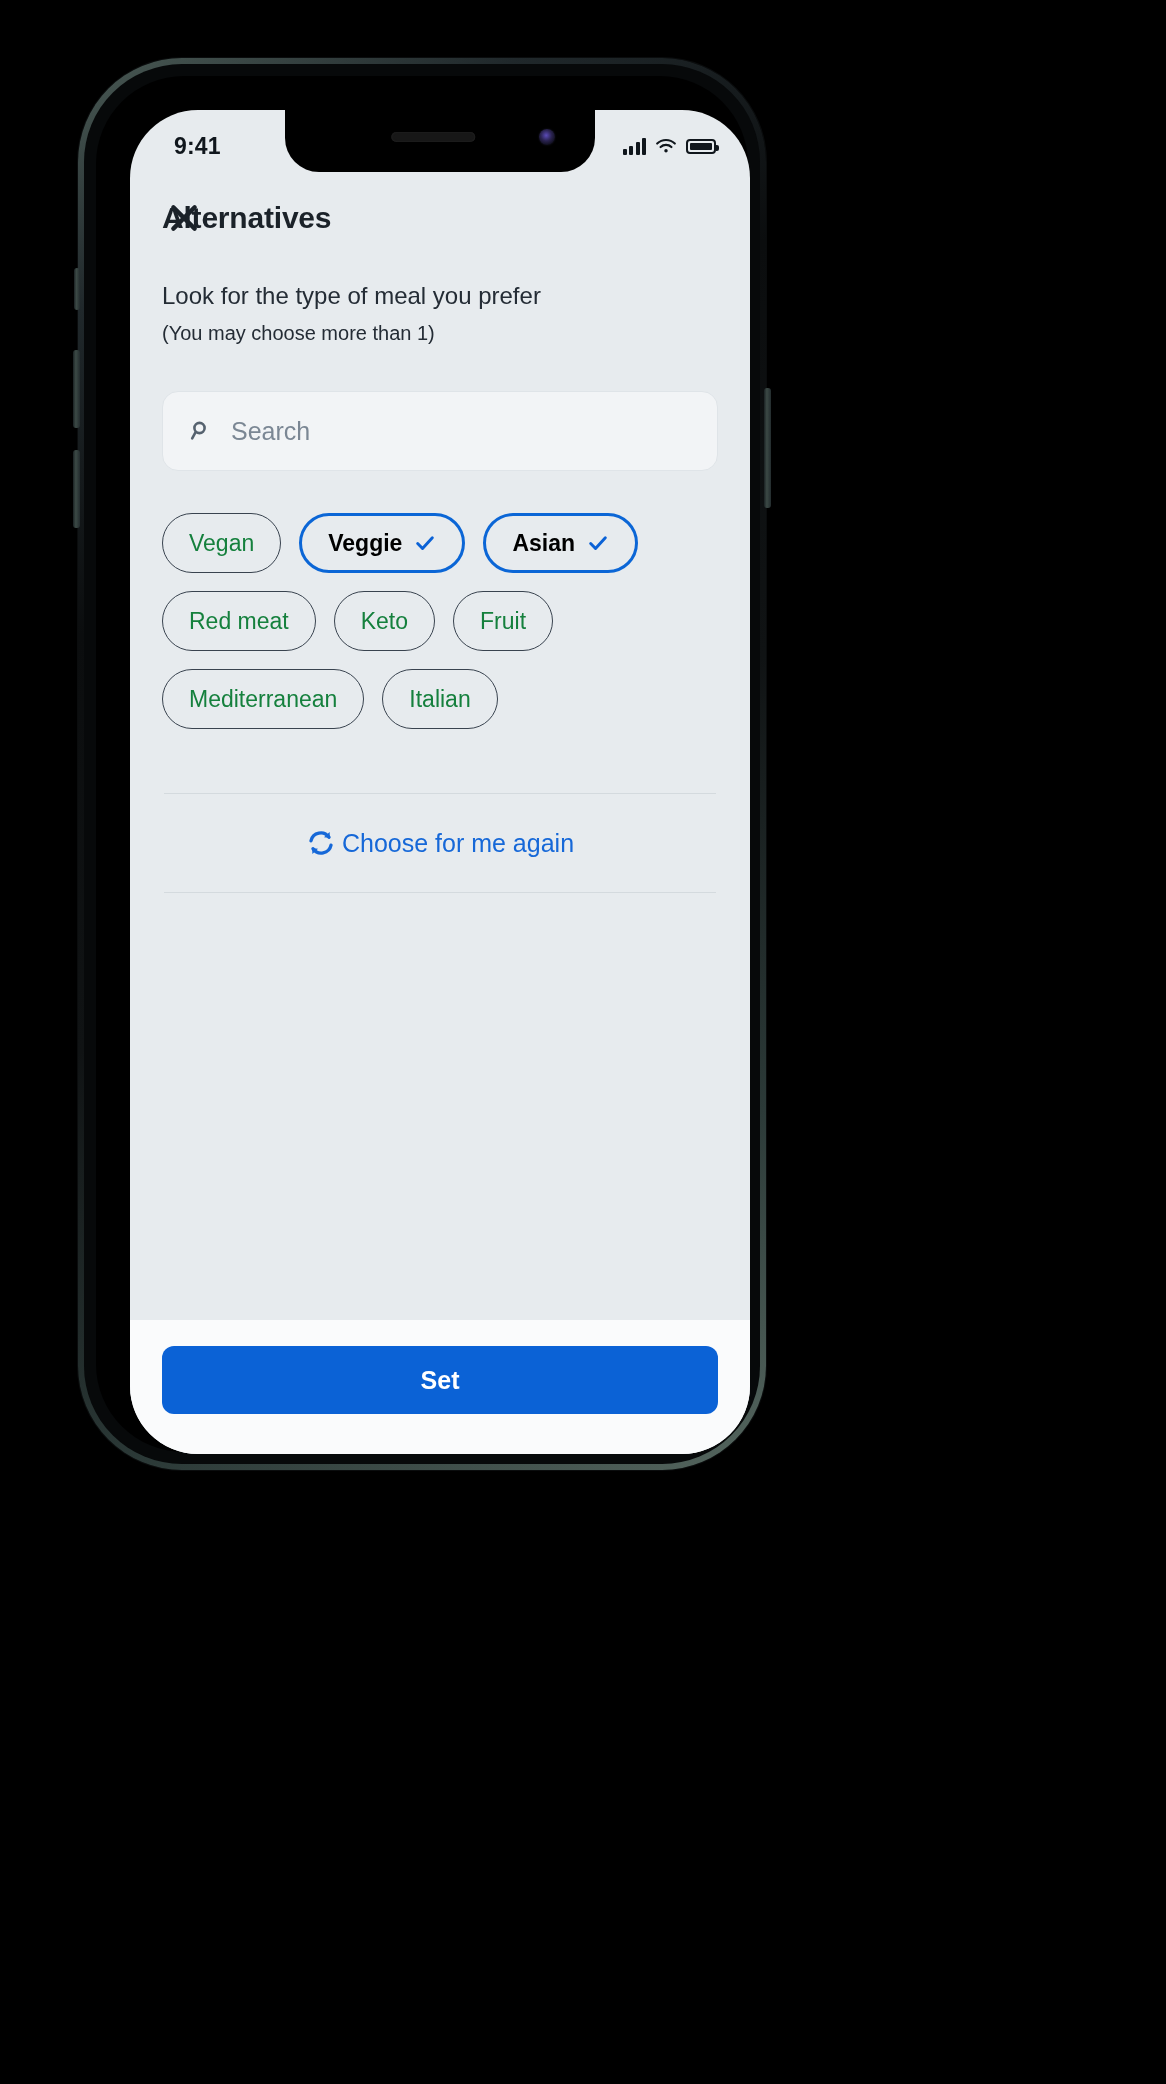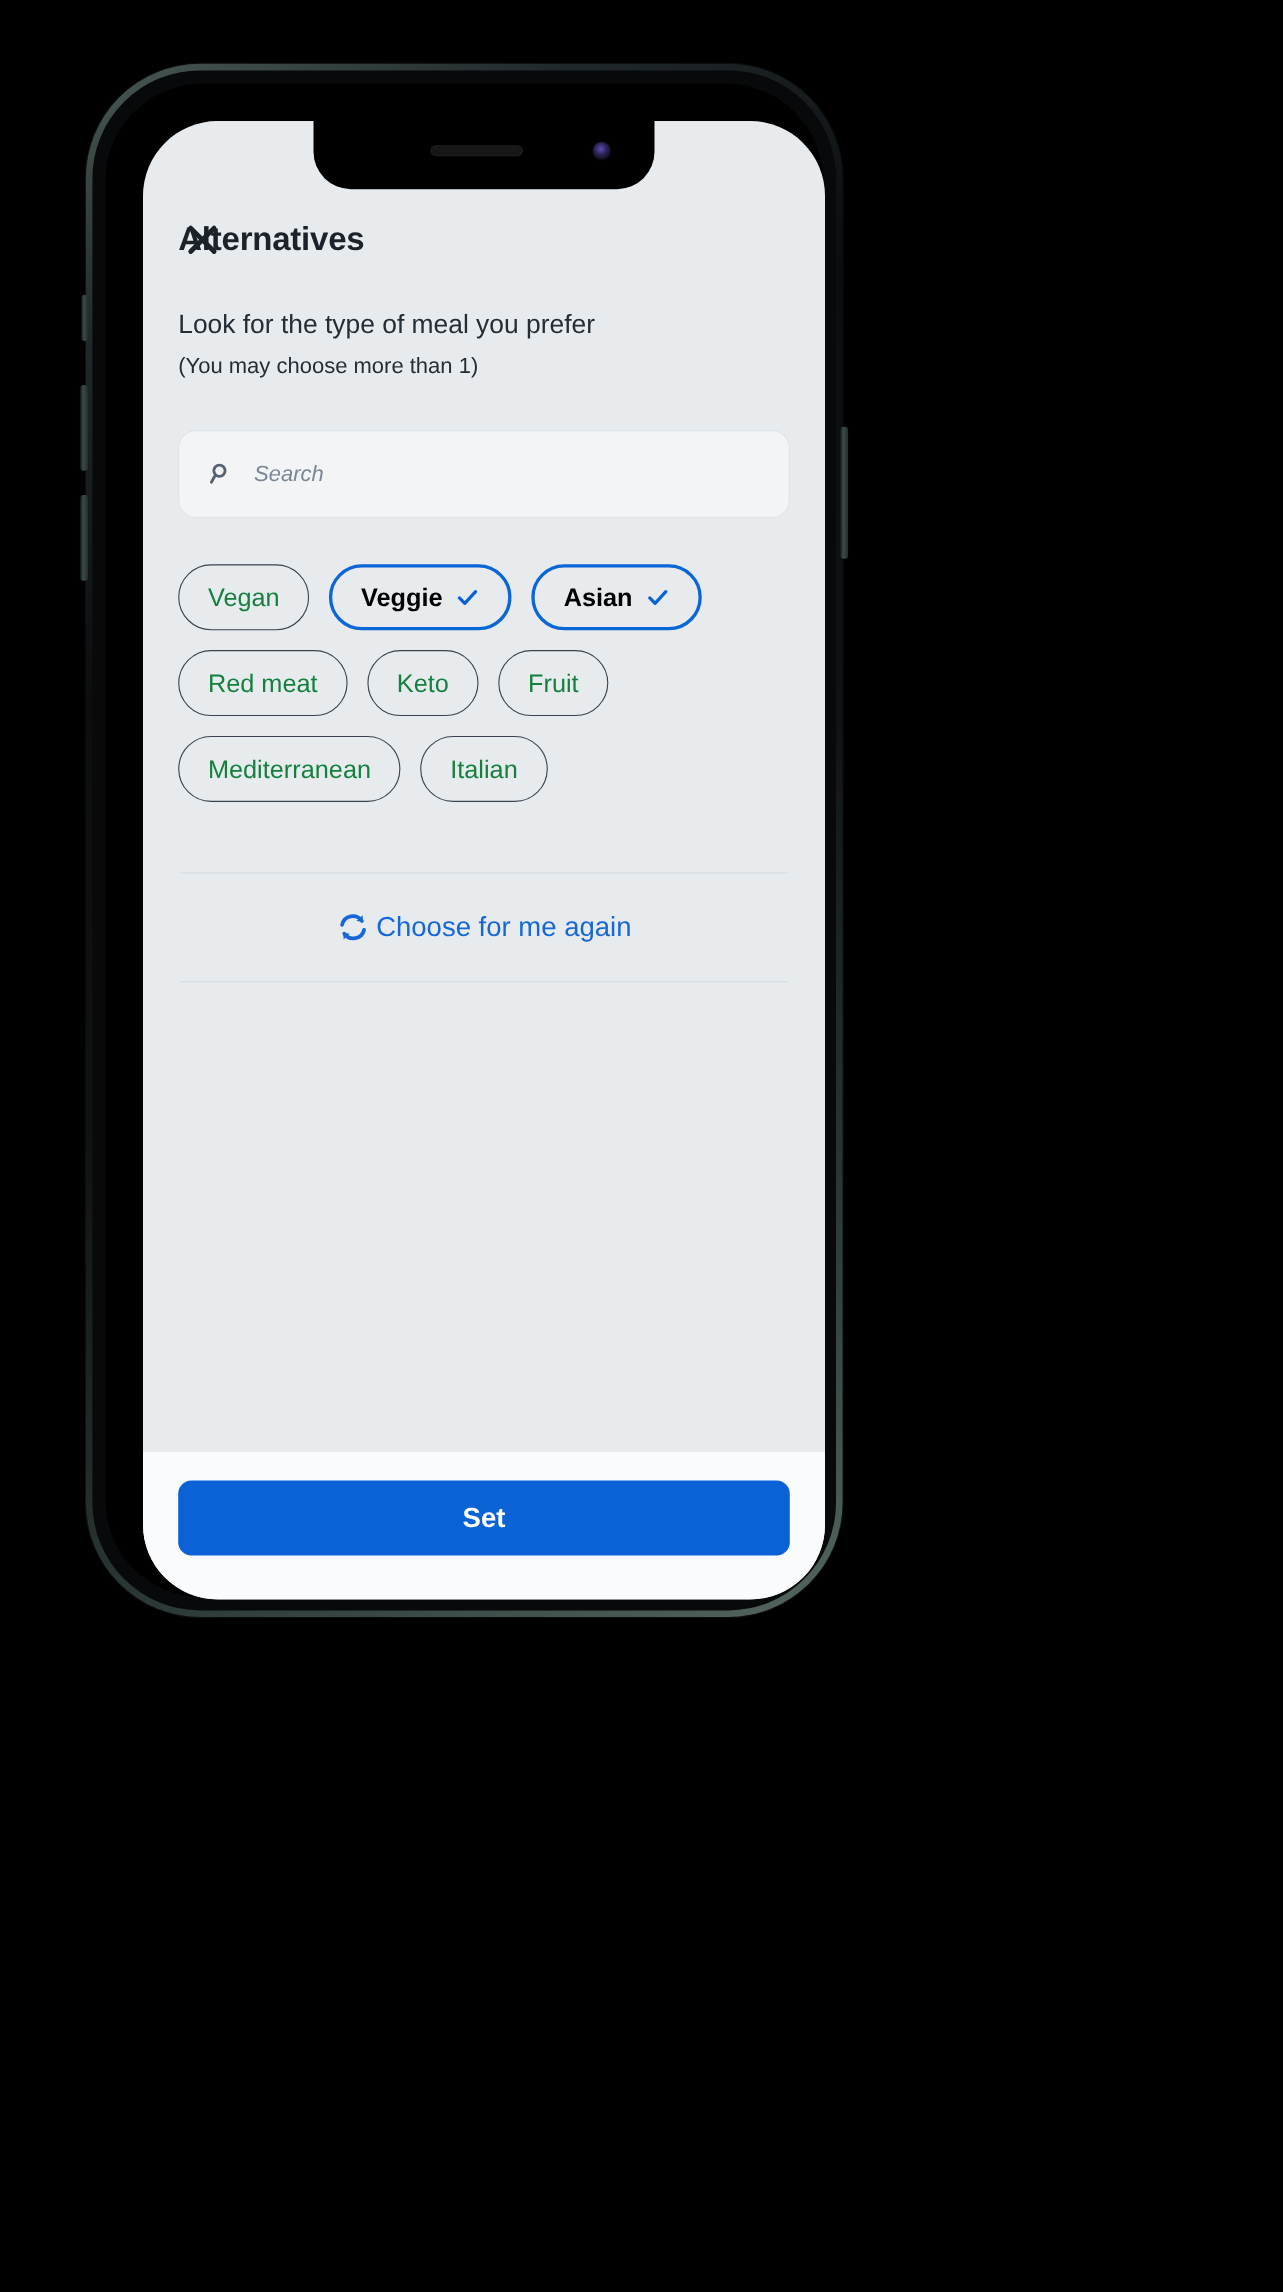"9:41" div.statusbar { html: none -> <div> <div>9:41</div> <div> <div> <i></i> <i></i> <i></i> <i></i> </div> <svg> <path></path> <path></path> <path></path> </svg> <div> <span></span> </div> </div> </div> }
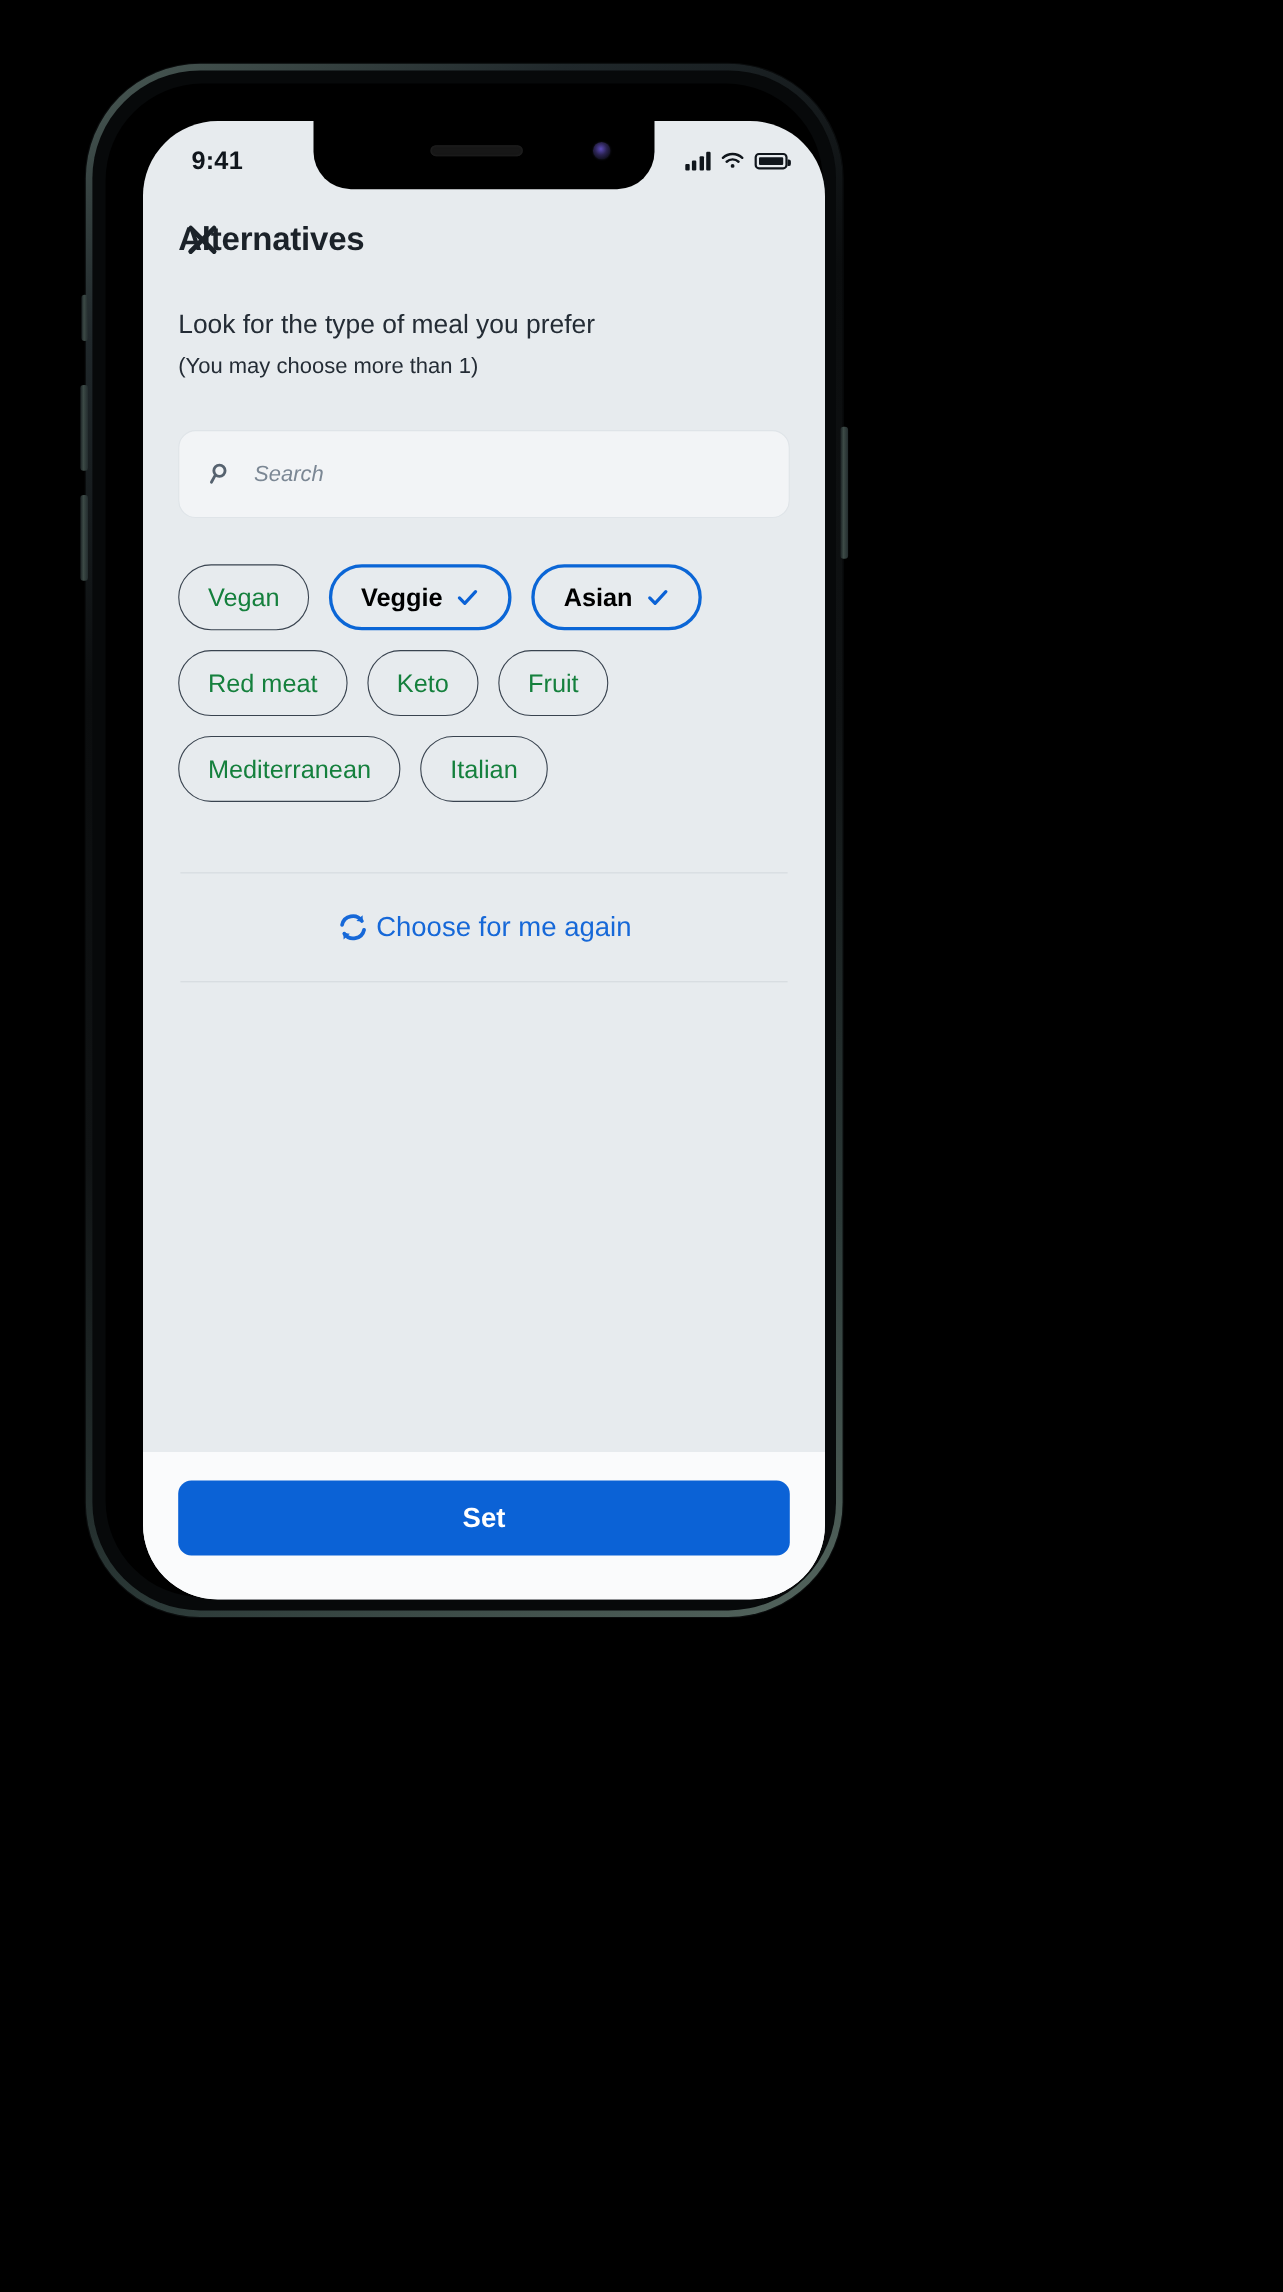"Search" .search-ph { font-size: 20px -> 25px; font-style: italic -> none }
